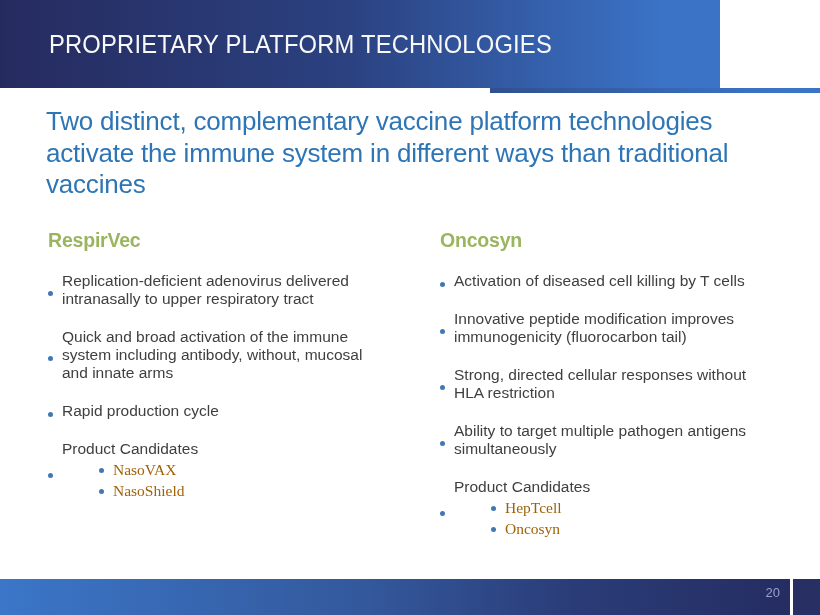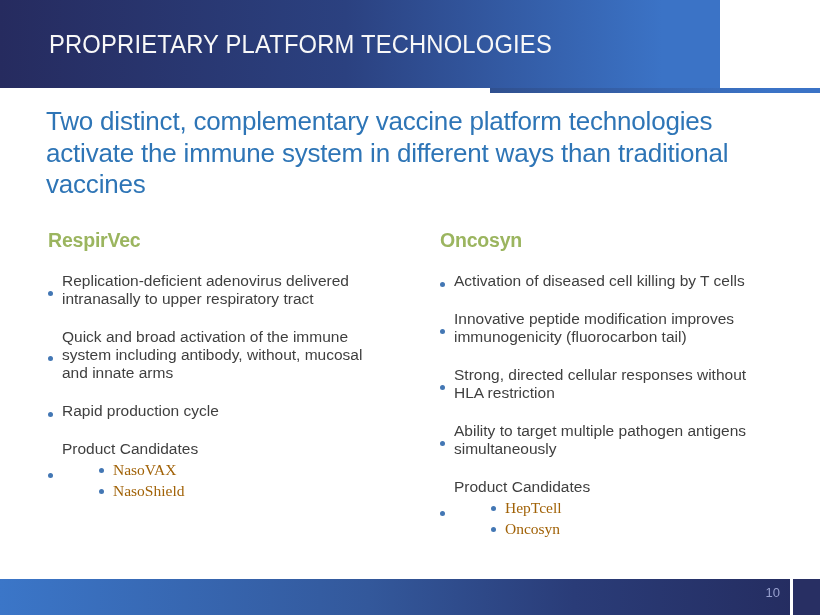"10" div.page-number { text: 10 -> 20 }
